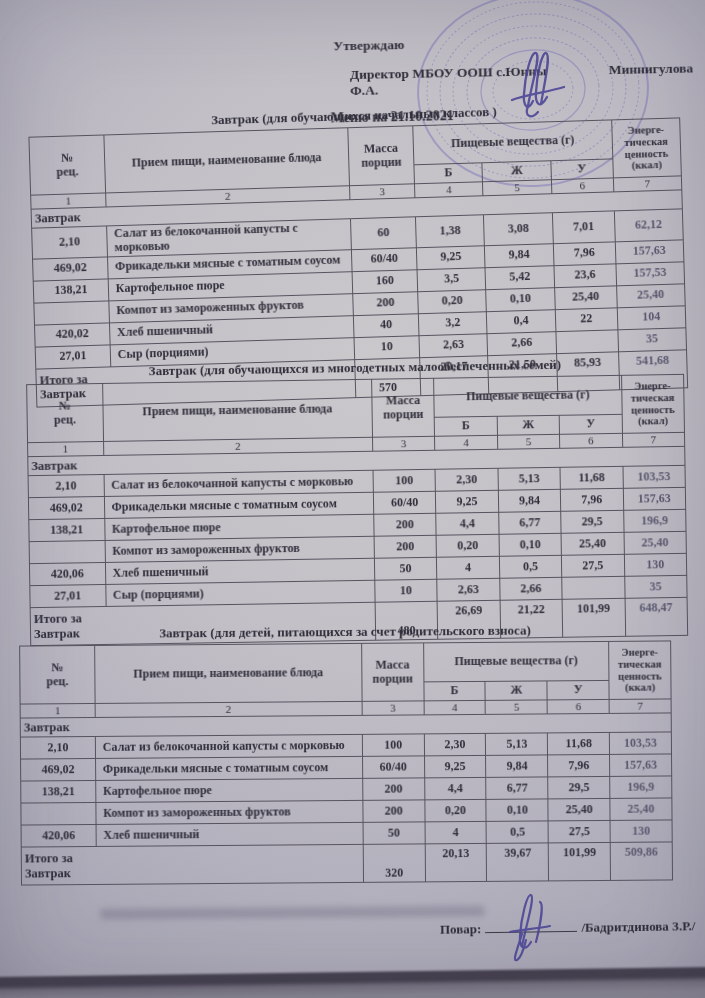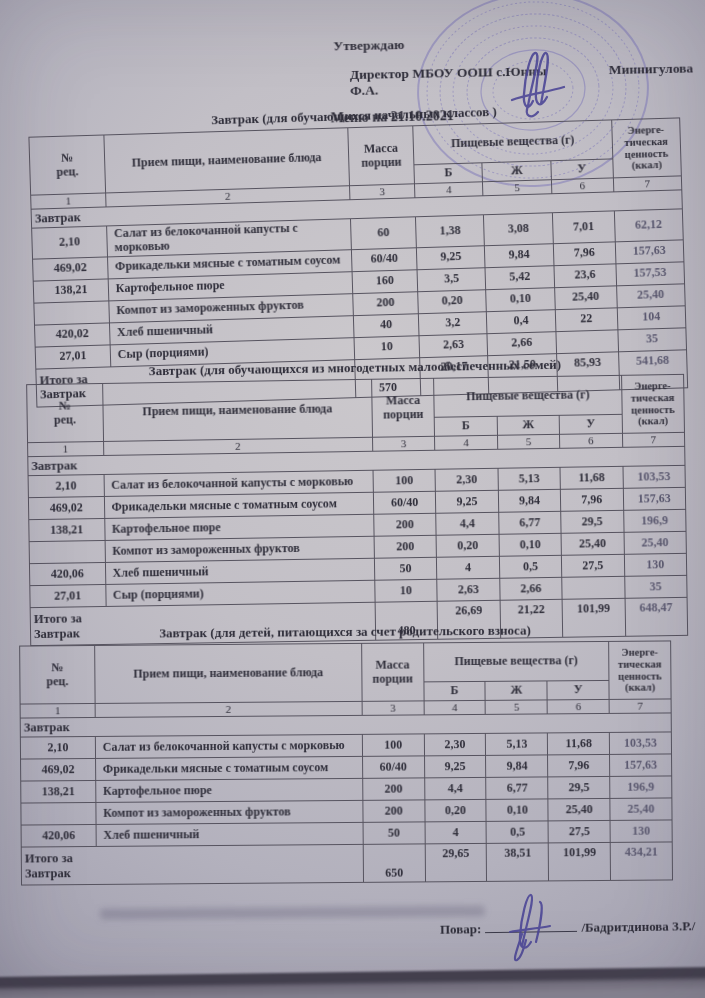"29,65" td.total-val { text: 29,65 -> 20,13 }
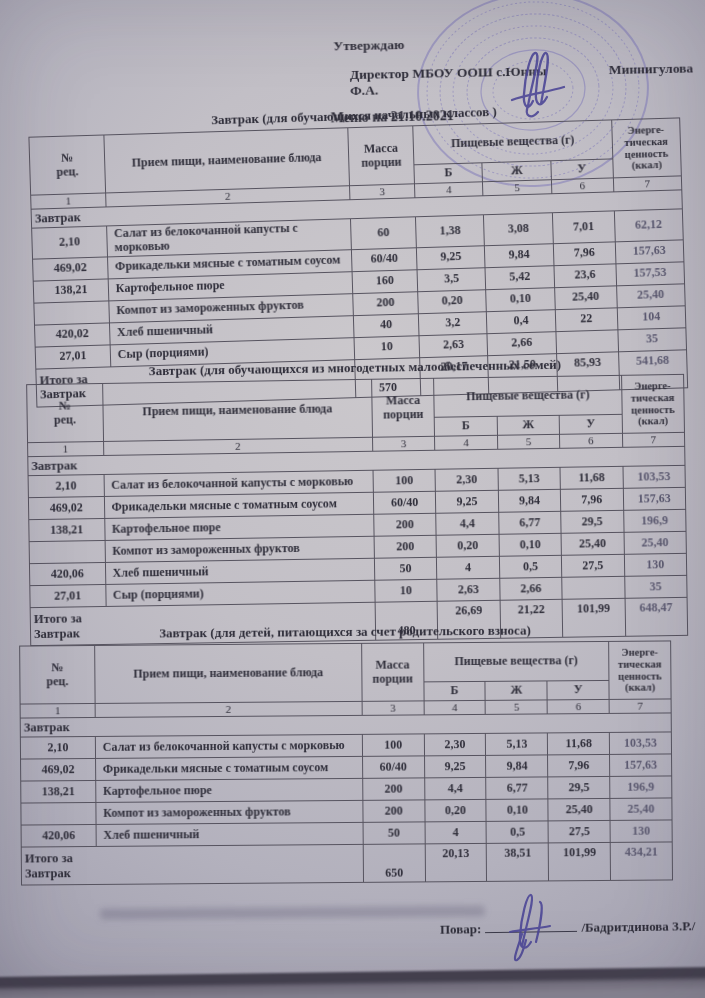"38,51" td.total-val { text: 38,51 -> 39,67 }
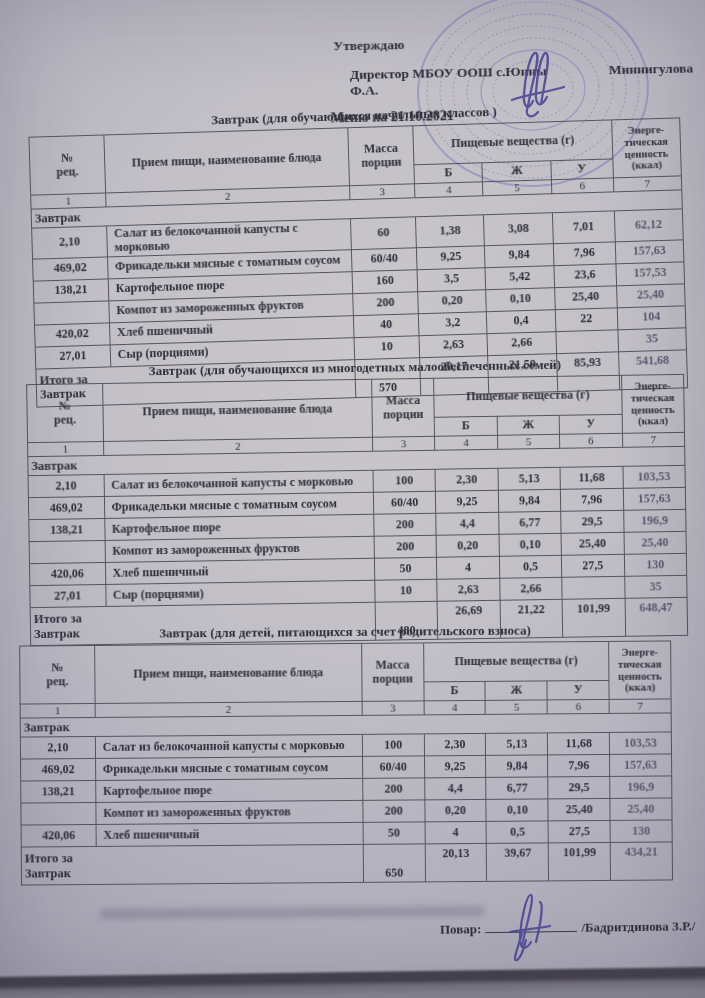"434,21" td.total-val { text: 434,21 -> 509,86 }
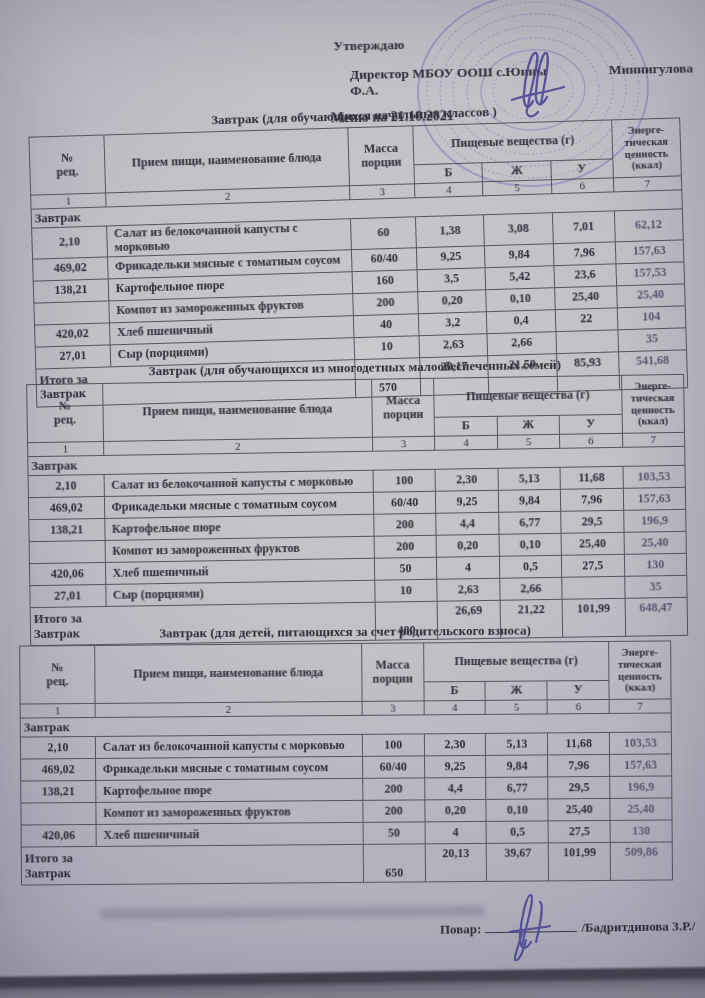"650" td.total-mass { text: 650 -> 320 }
